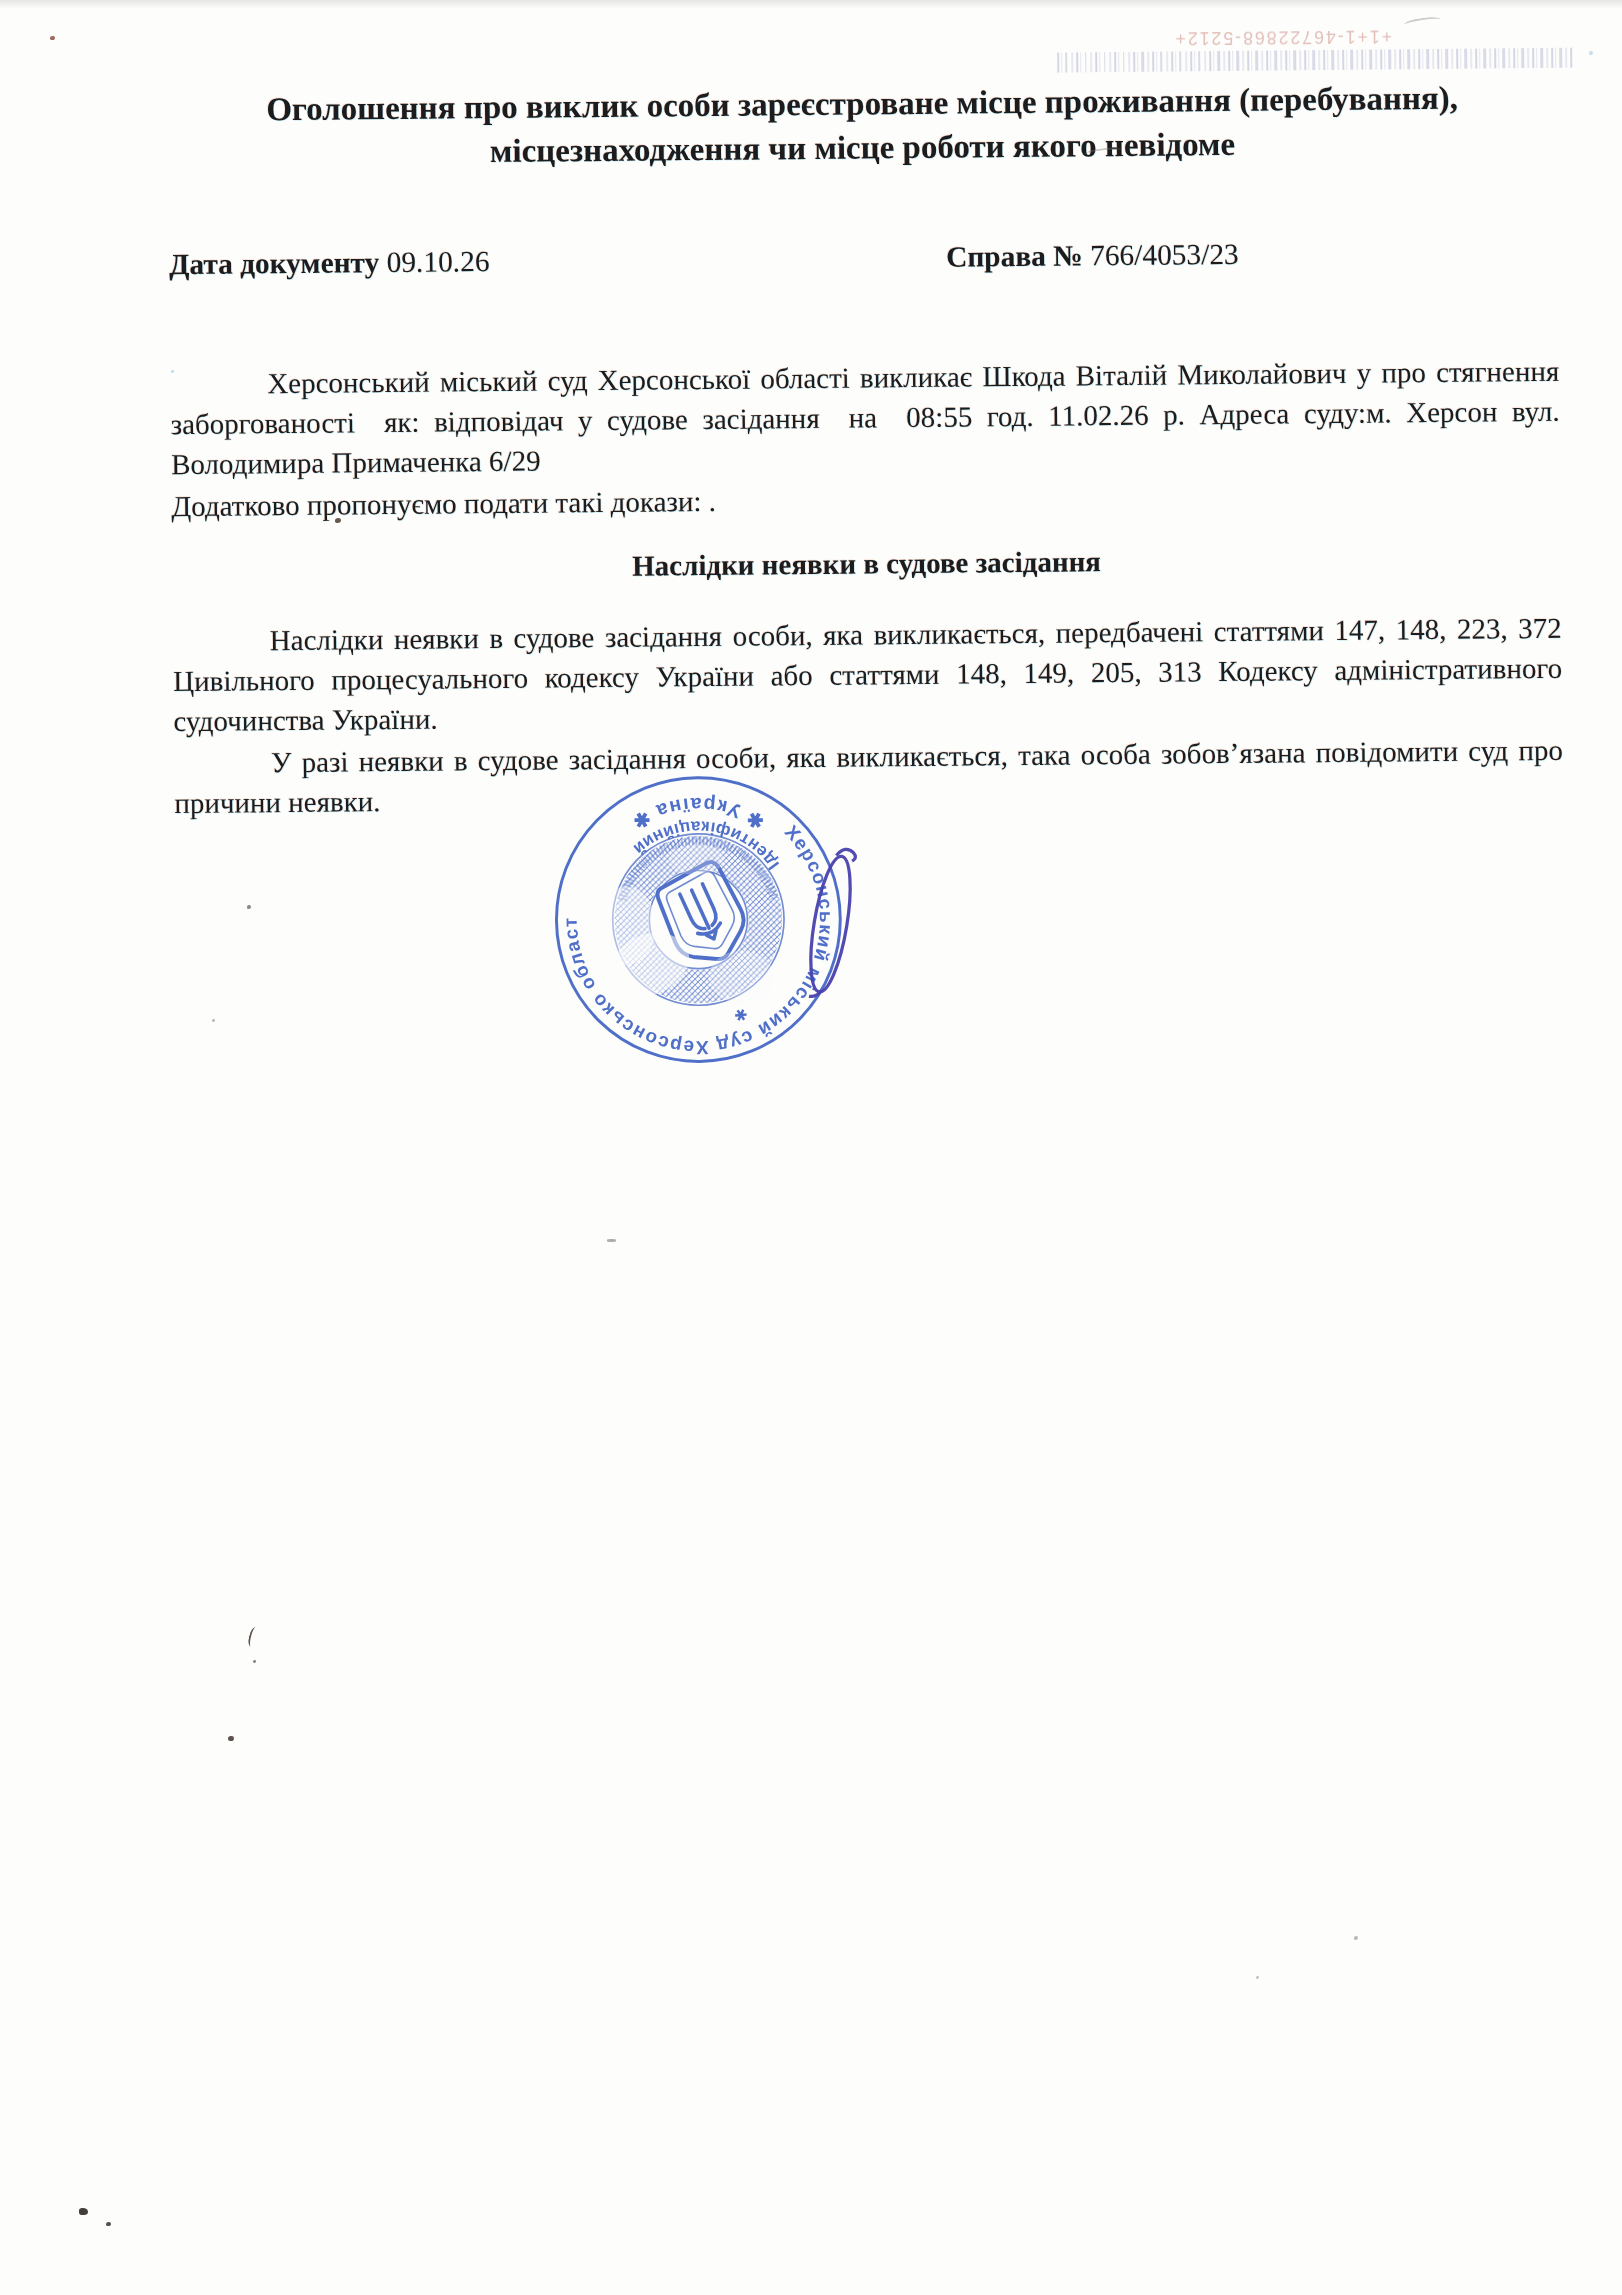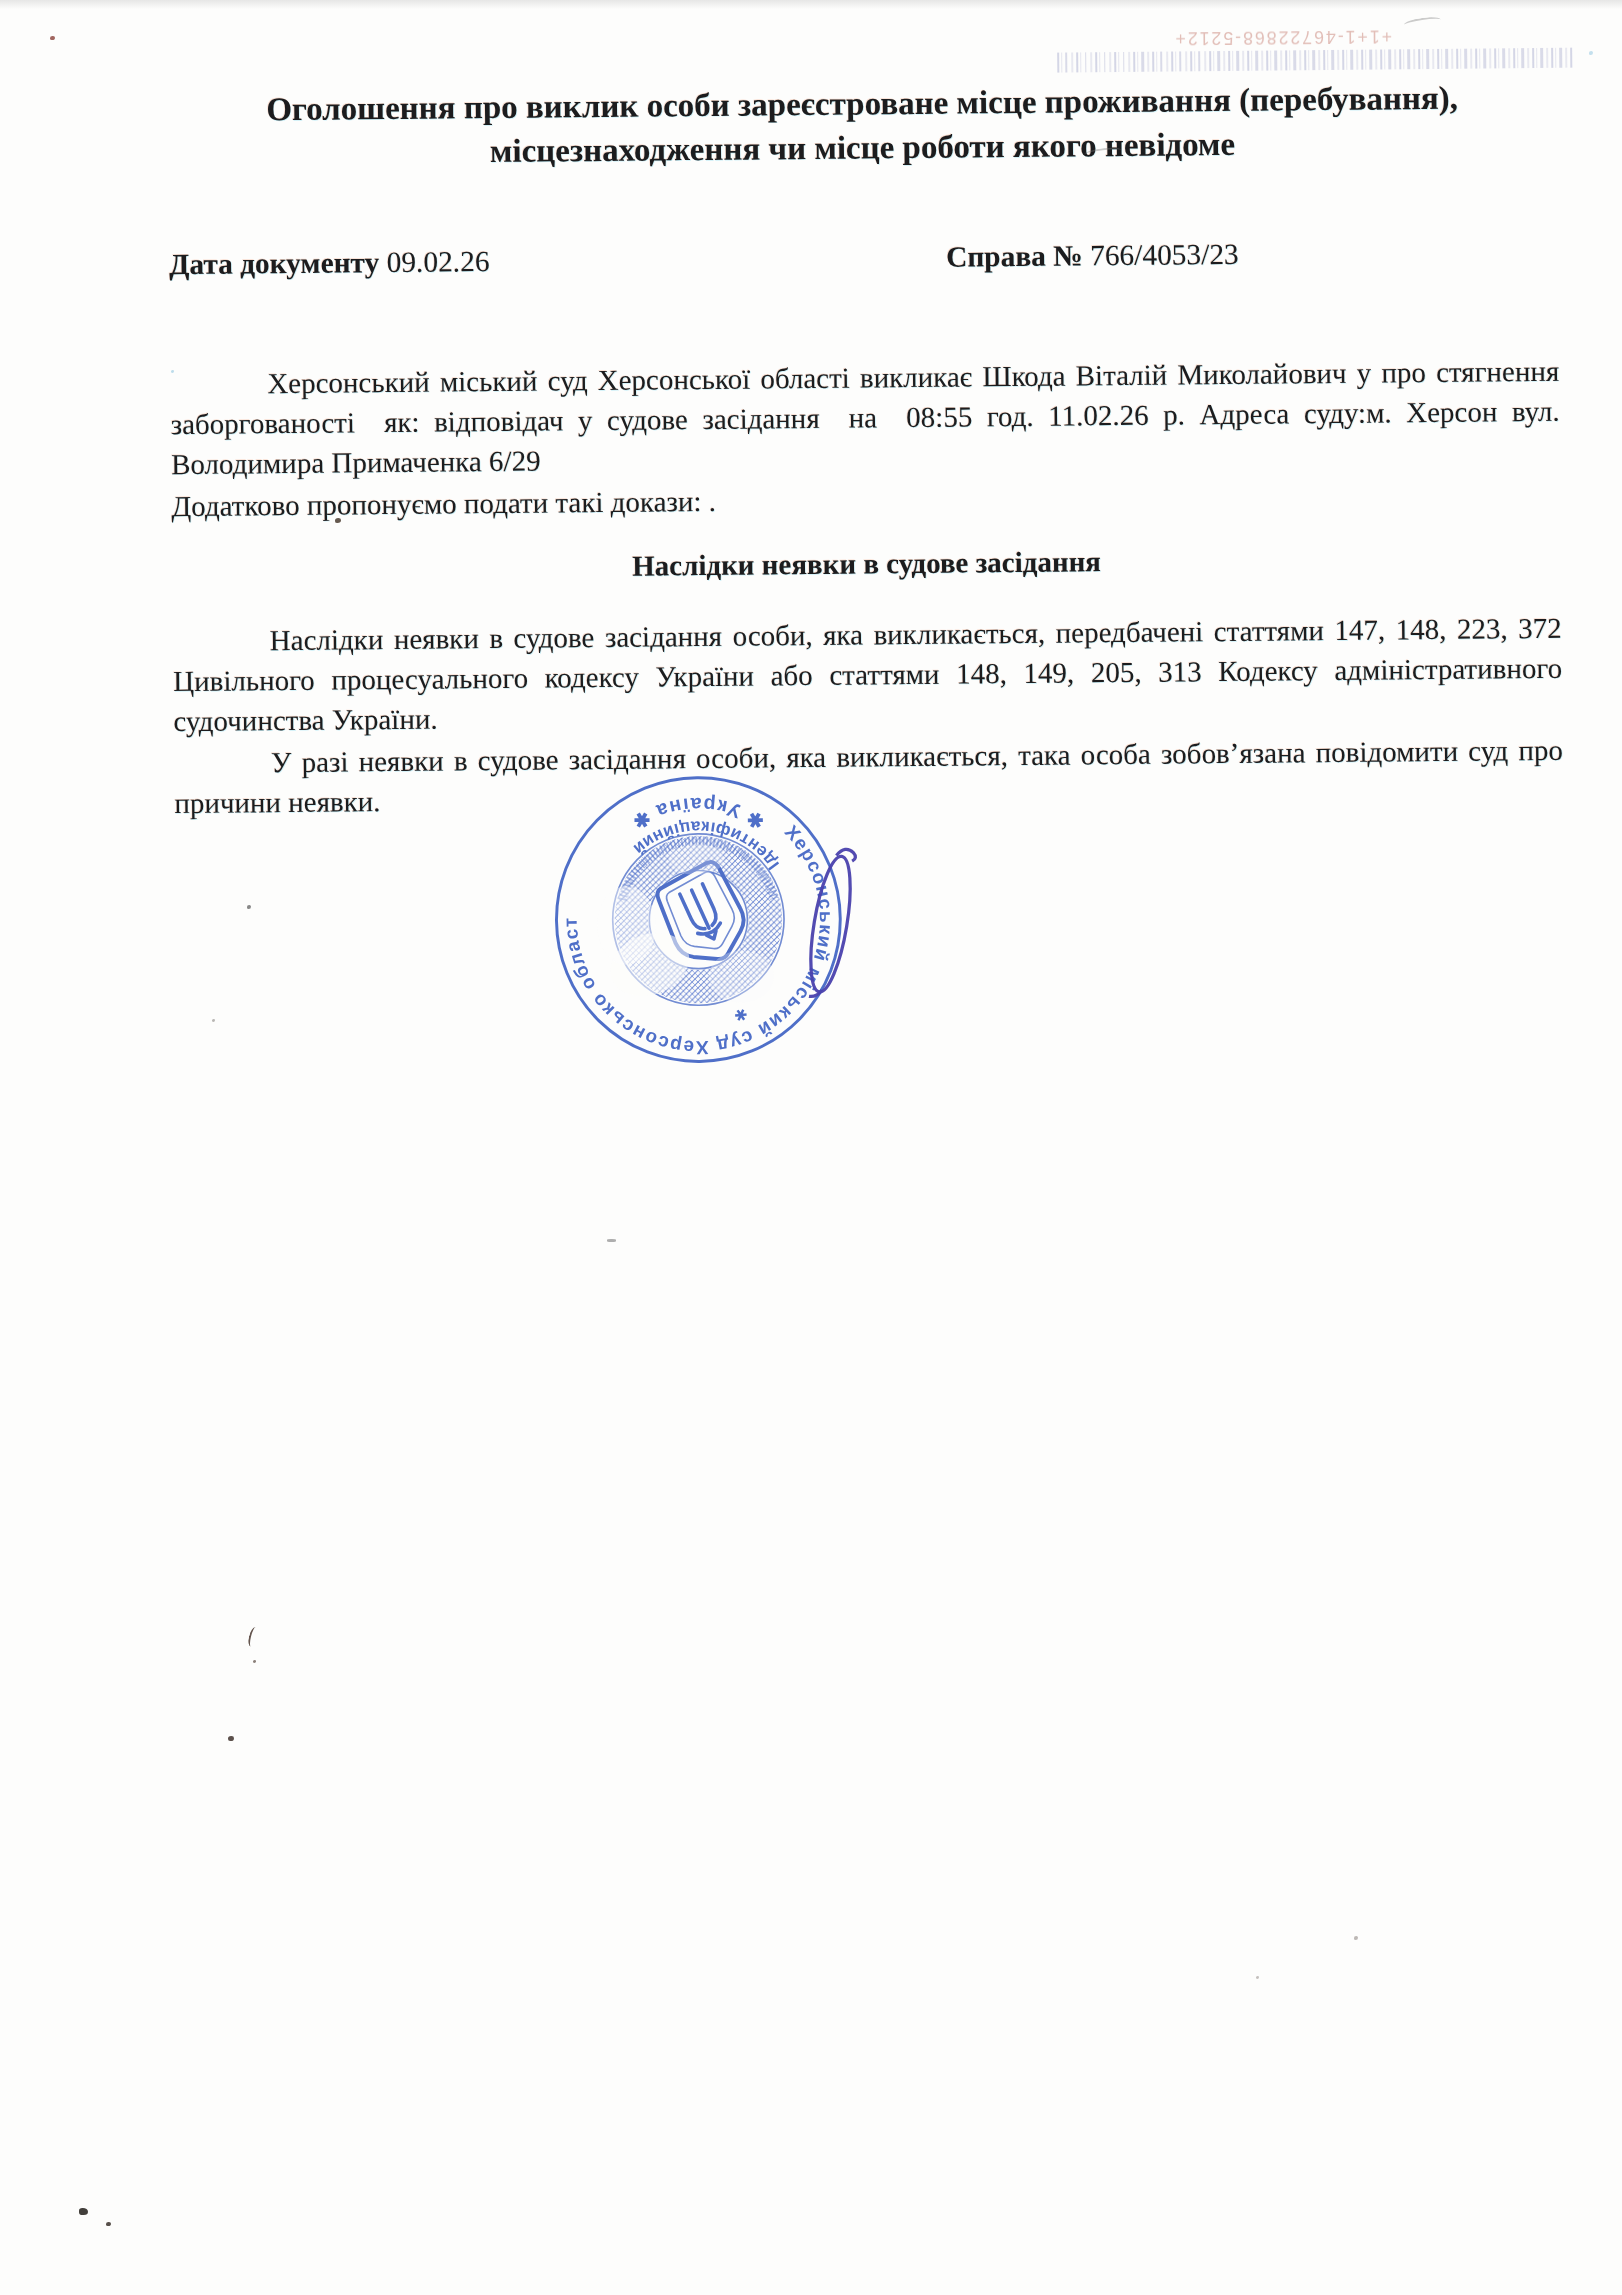"09.02.26" span { text: 09.02.26 -> 09.10.26 }
